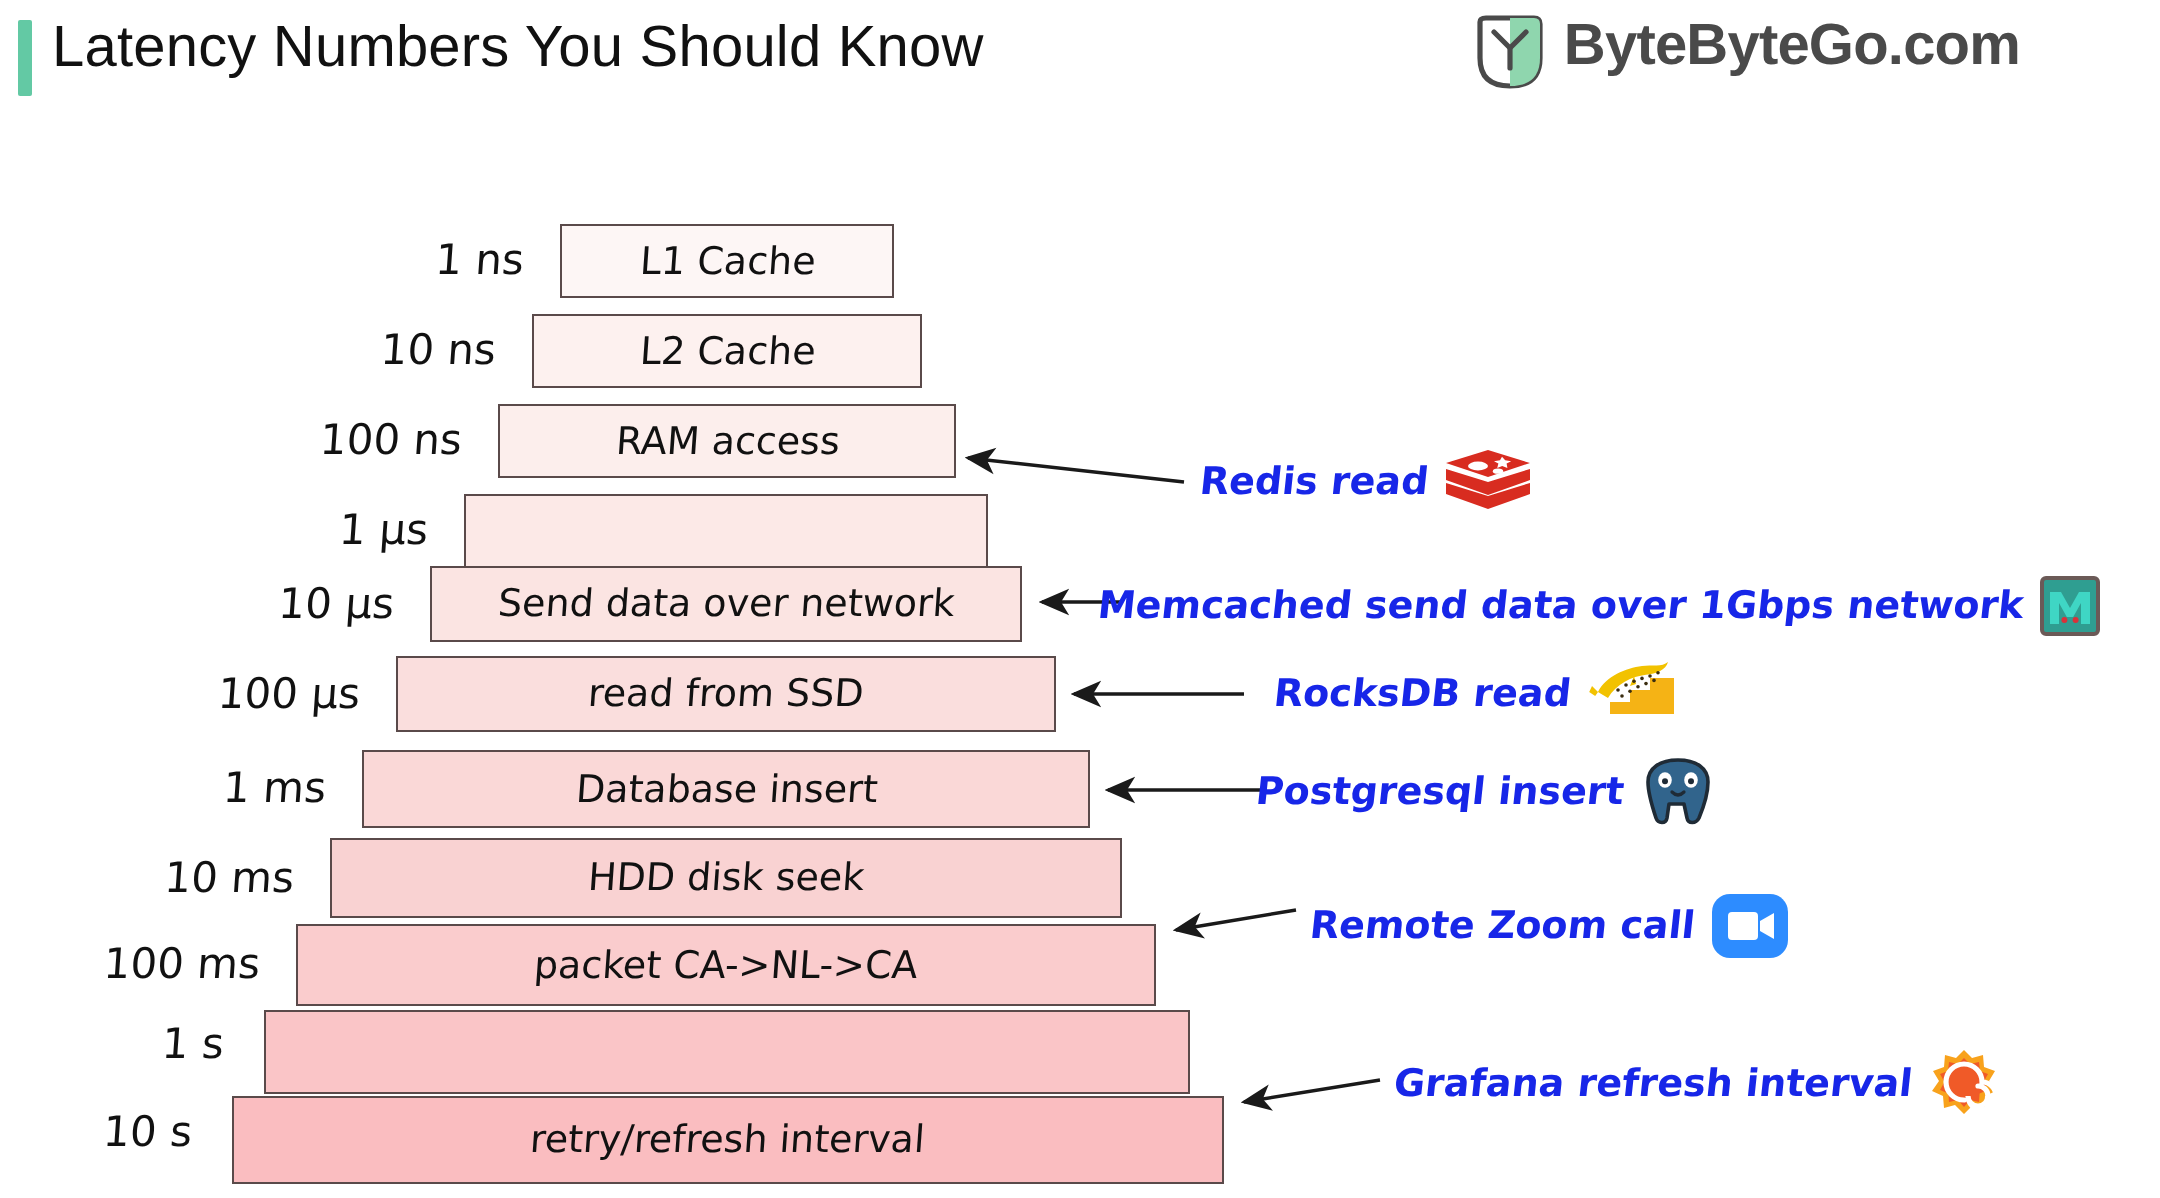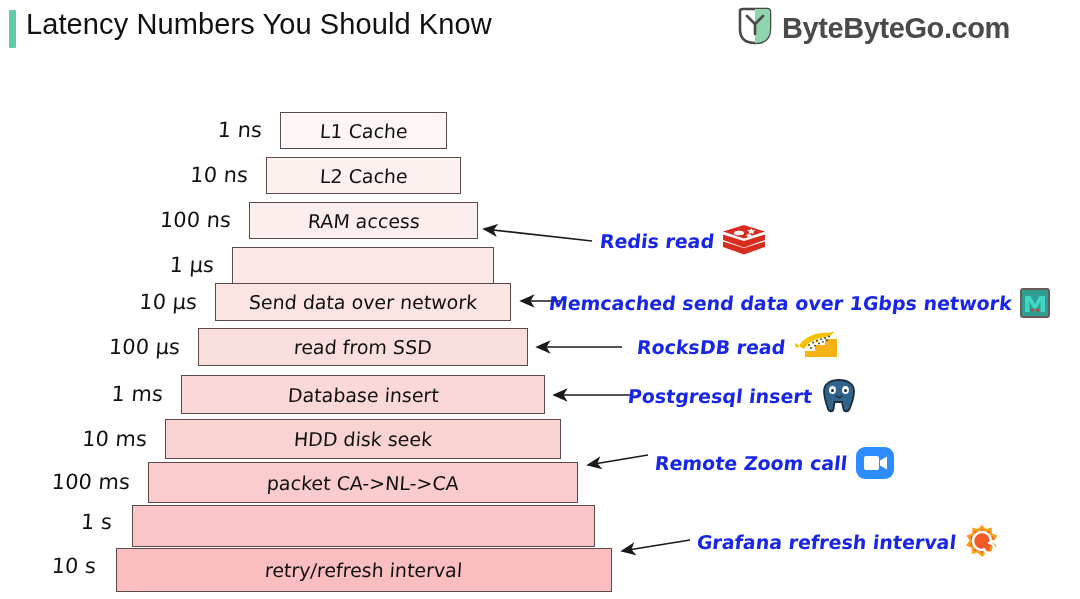"ByteByteGo.com" .logo-wrap { align-items: flex-end -> flex-start }
